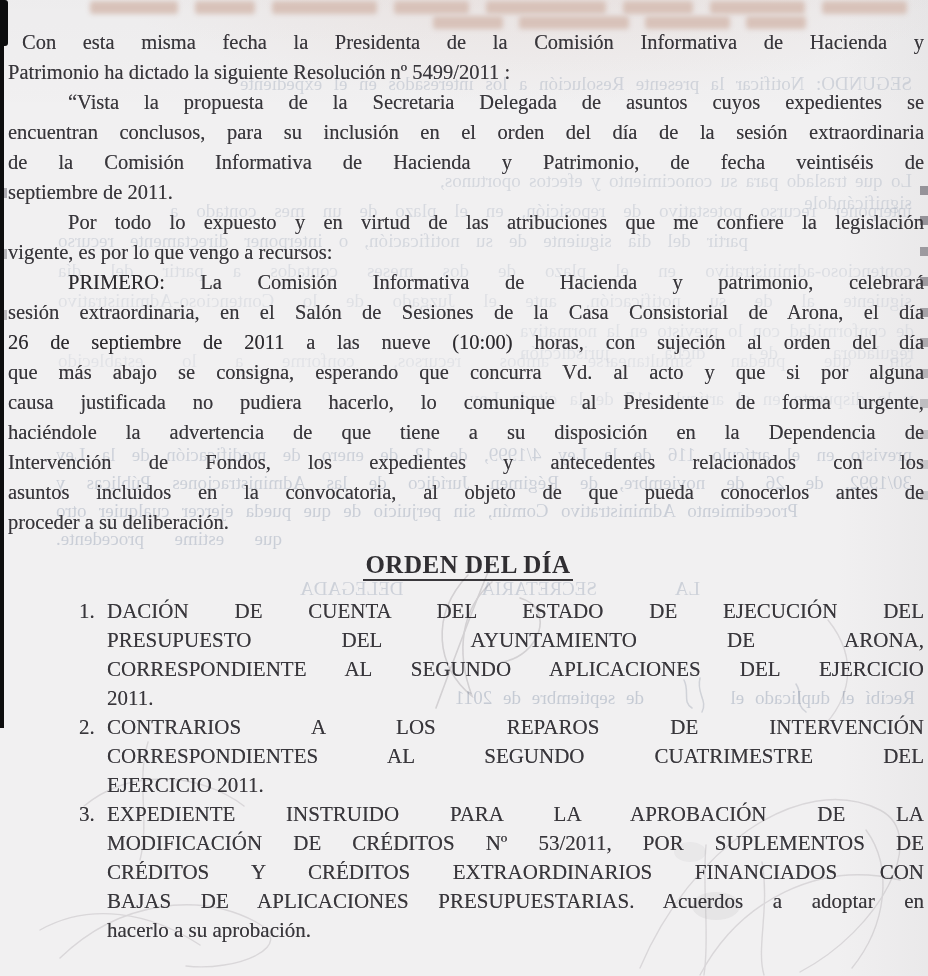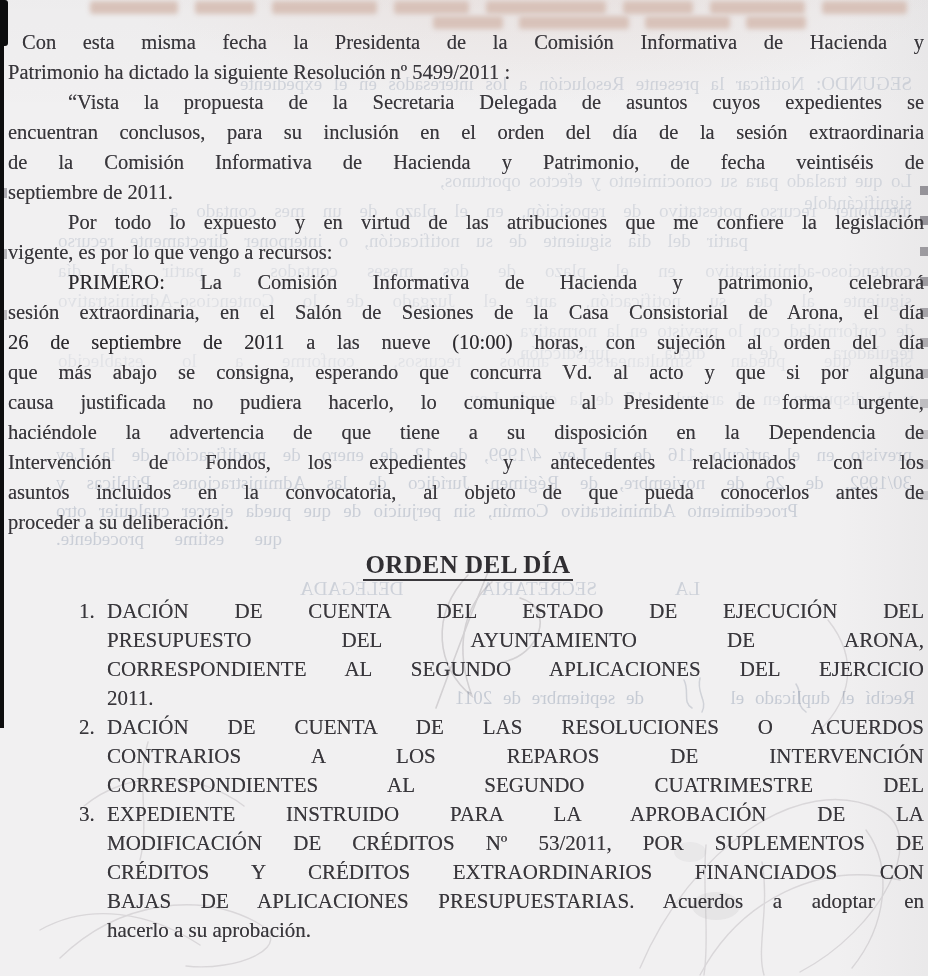"DACIÓN DE CUENTA DE LAS" div.jline { html: <div><span>DACIÓN DE CUENTA DE LAS RESOLUCIONES O ACUERDOS</span></div> -> none }
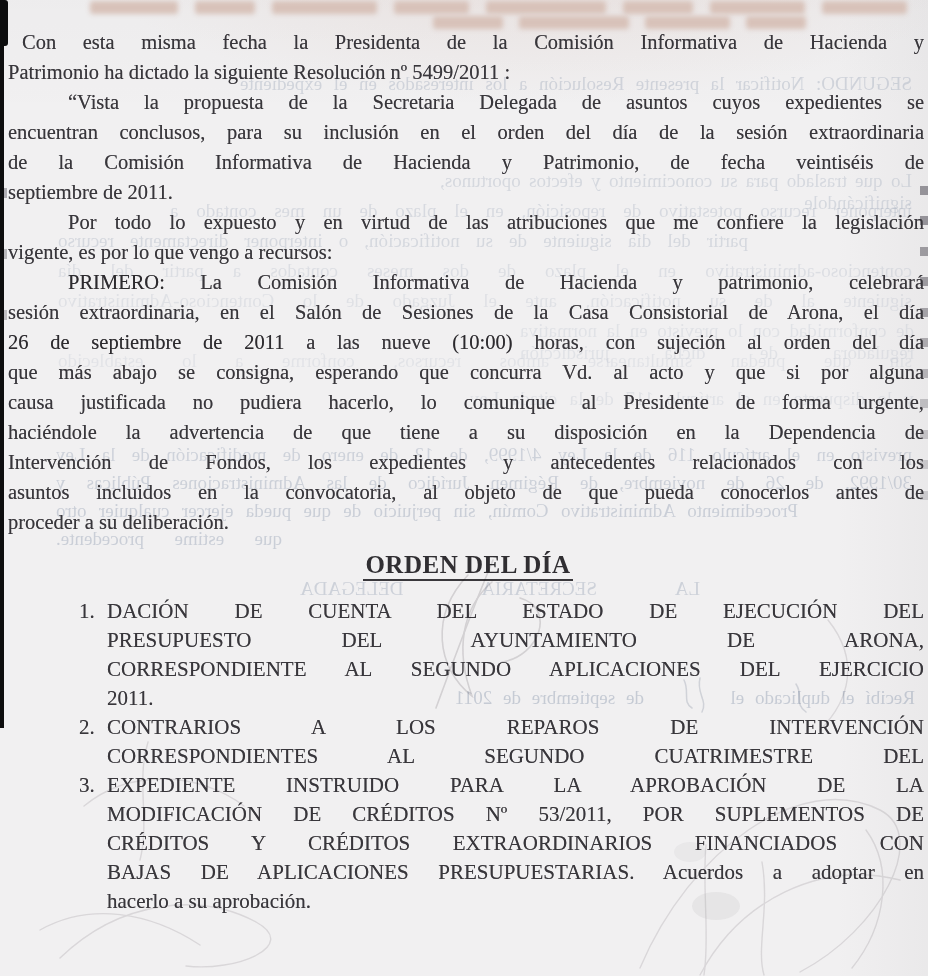"EJERCICIO 2011." div.jline { html: none -> <div><span>EJERCICIO 2011.</span></div> }
